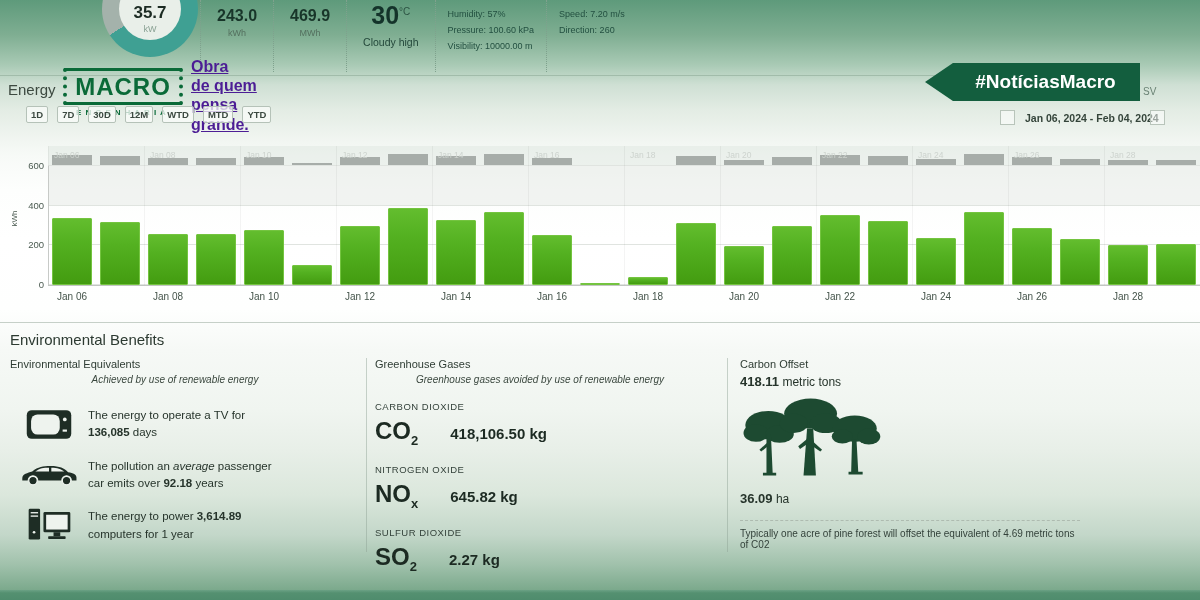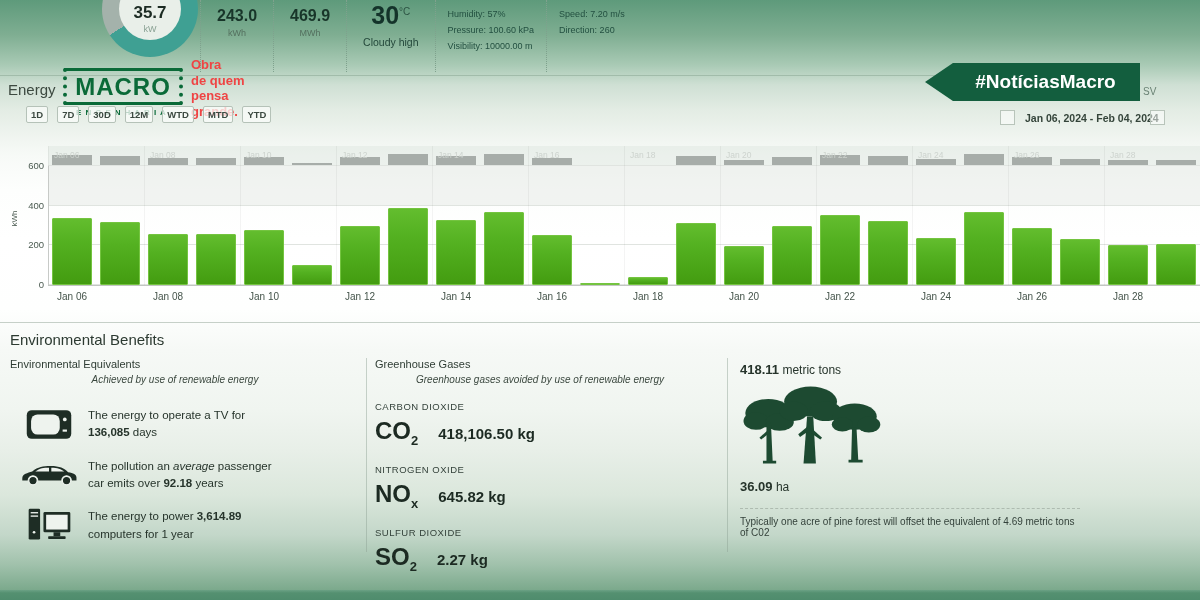"Obra" .tagline { color: #ef4444 -> #4c1d95; font-size: 13px -> 16px; text-decoration: none -> underline }
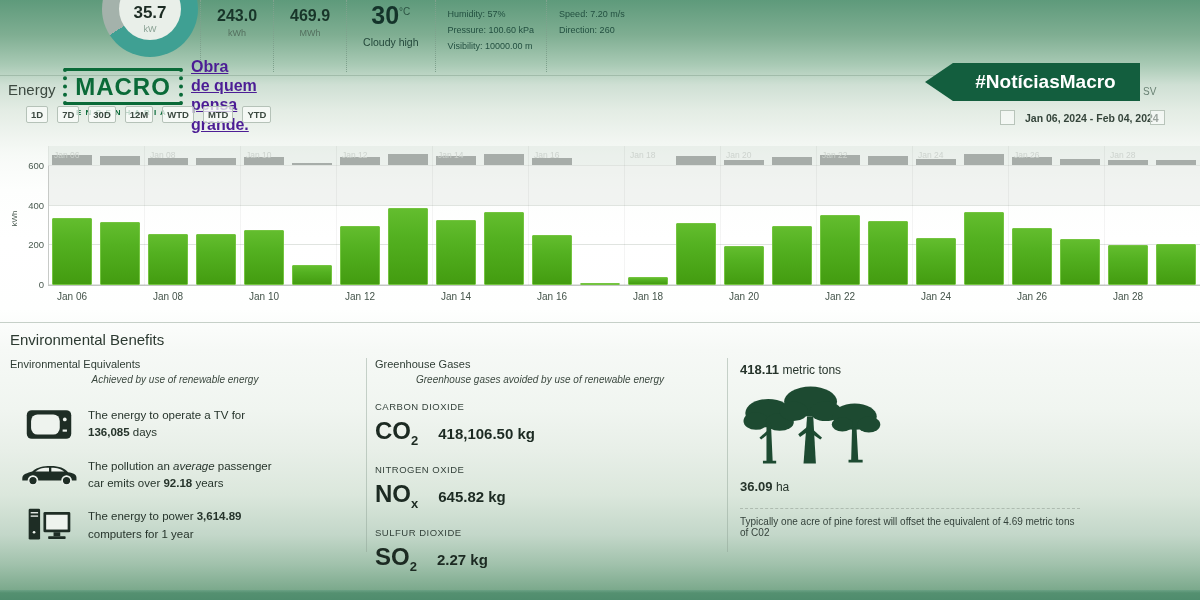"Carbon Offset" div.col-title { html: none -> <div>Carbon Offset</div> }
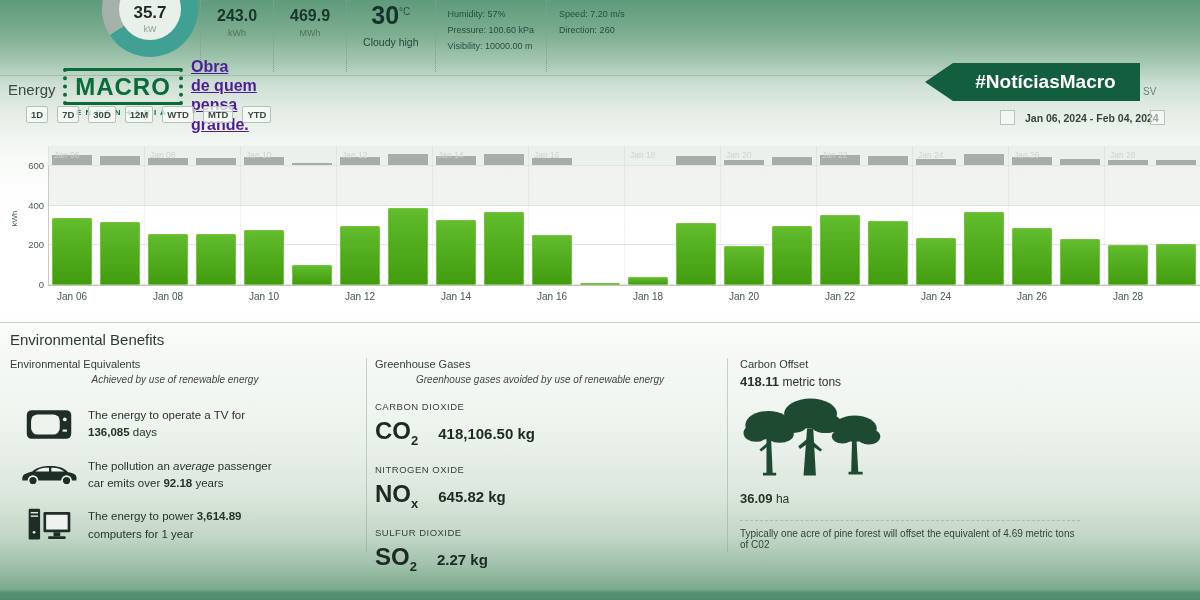"418,106.50 kg" .gas-value { margin-left: 20px -> 32px }
